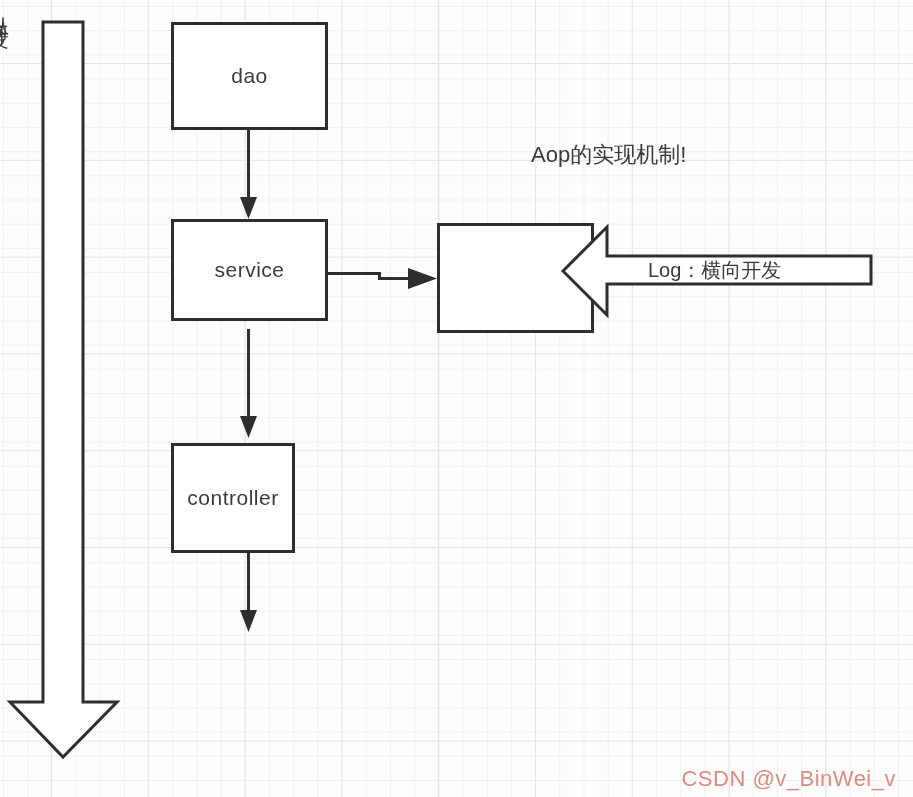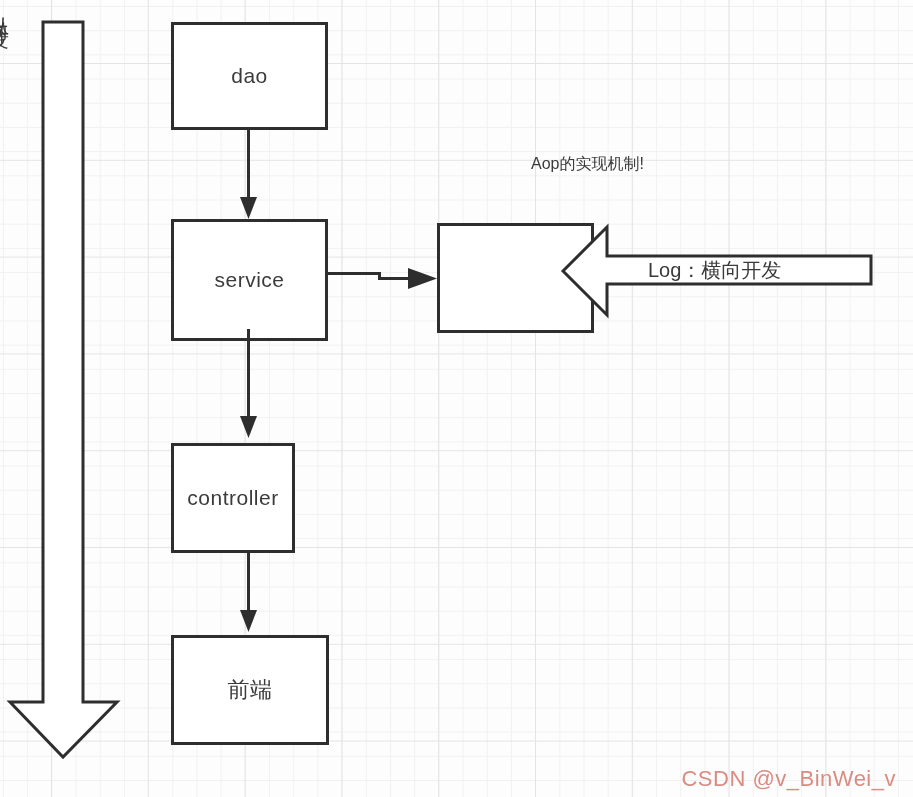"Aop的实现机制!" .title-text { font-size: 16px -> 22px; top: 154px -> 140px }
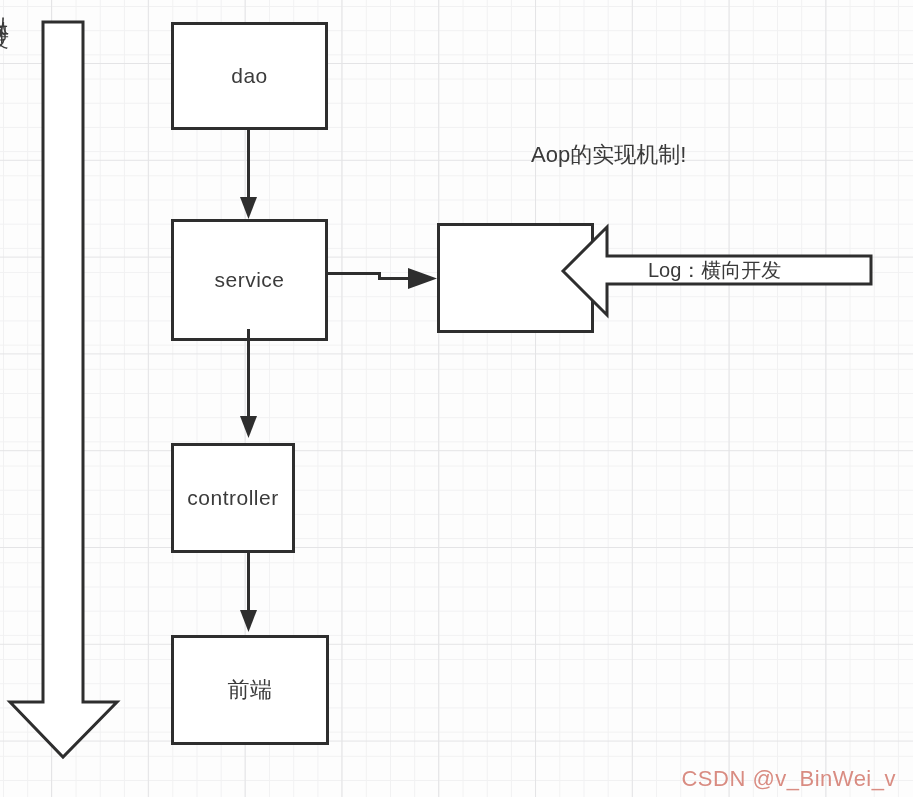"service" div.box { height: 122px -> 102px }
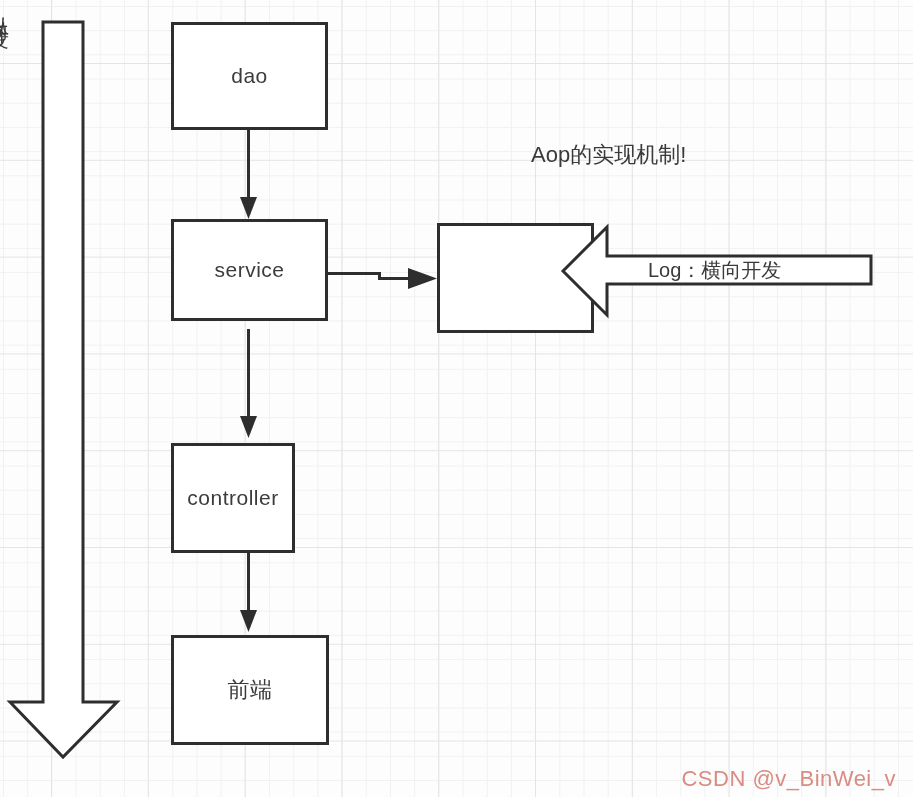"前端" div.box { html: <div> <span>前端</span> </div> -> none }
